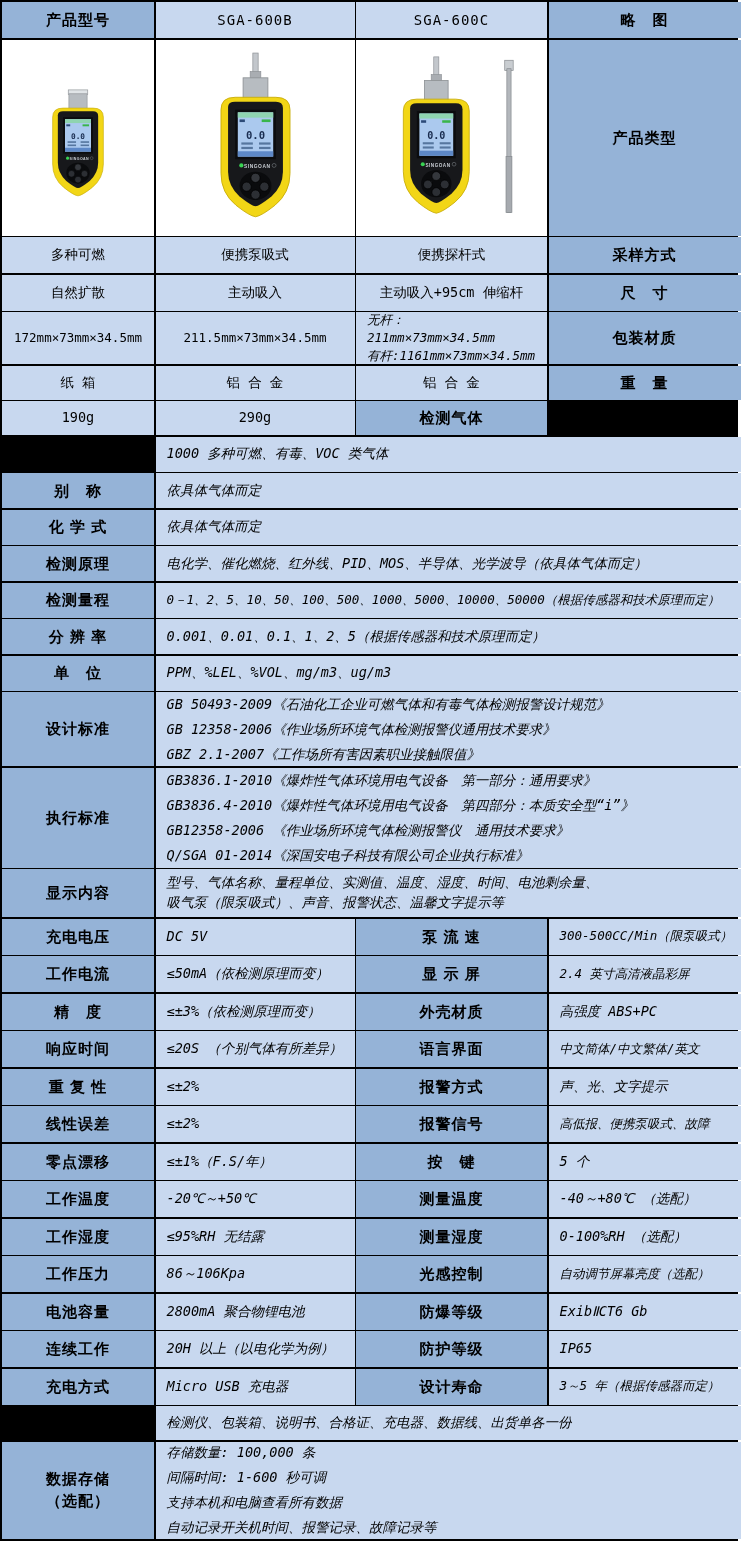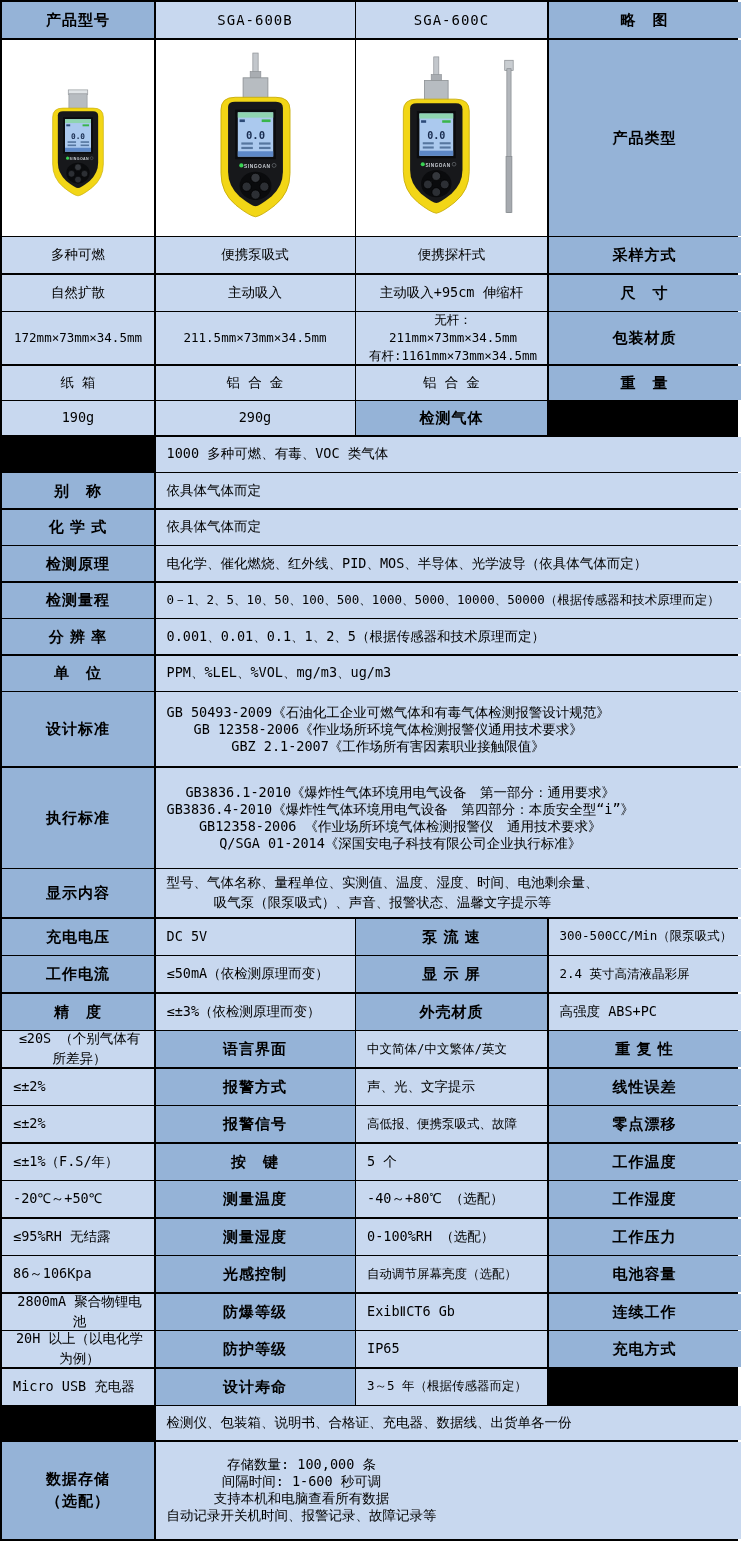"无杆： 211mm×73mm×34.5mm" .lft { font-style: none -> italic; text-align: center -> left }
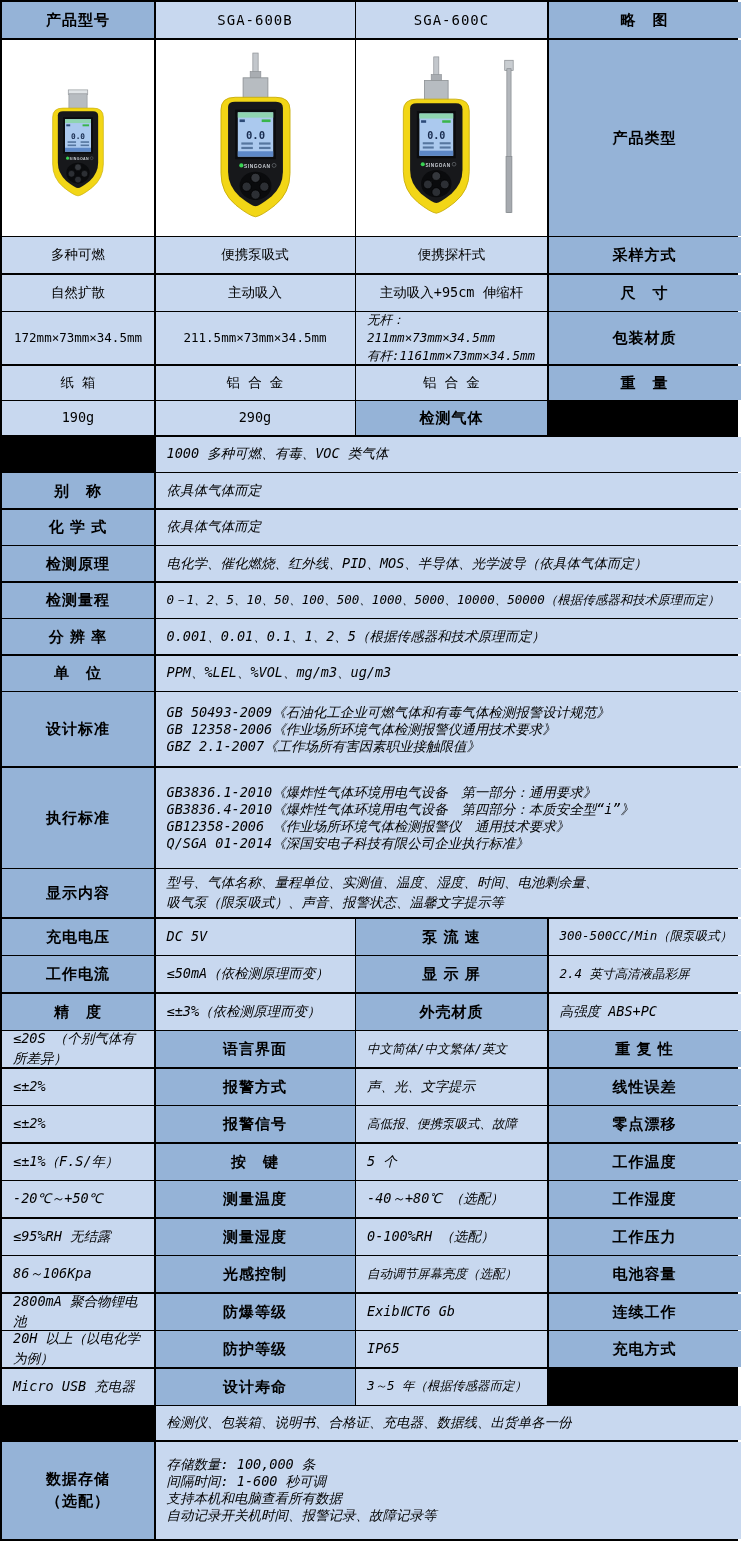"GB 50493-2009《石油化工企业可燃气体和有毒气体检测报警设计规范》" .tall { line-height: 17px -> 25px }
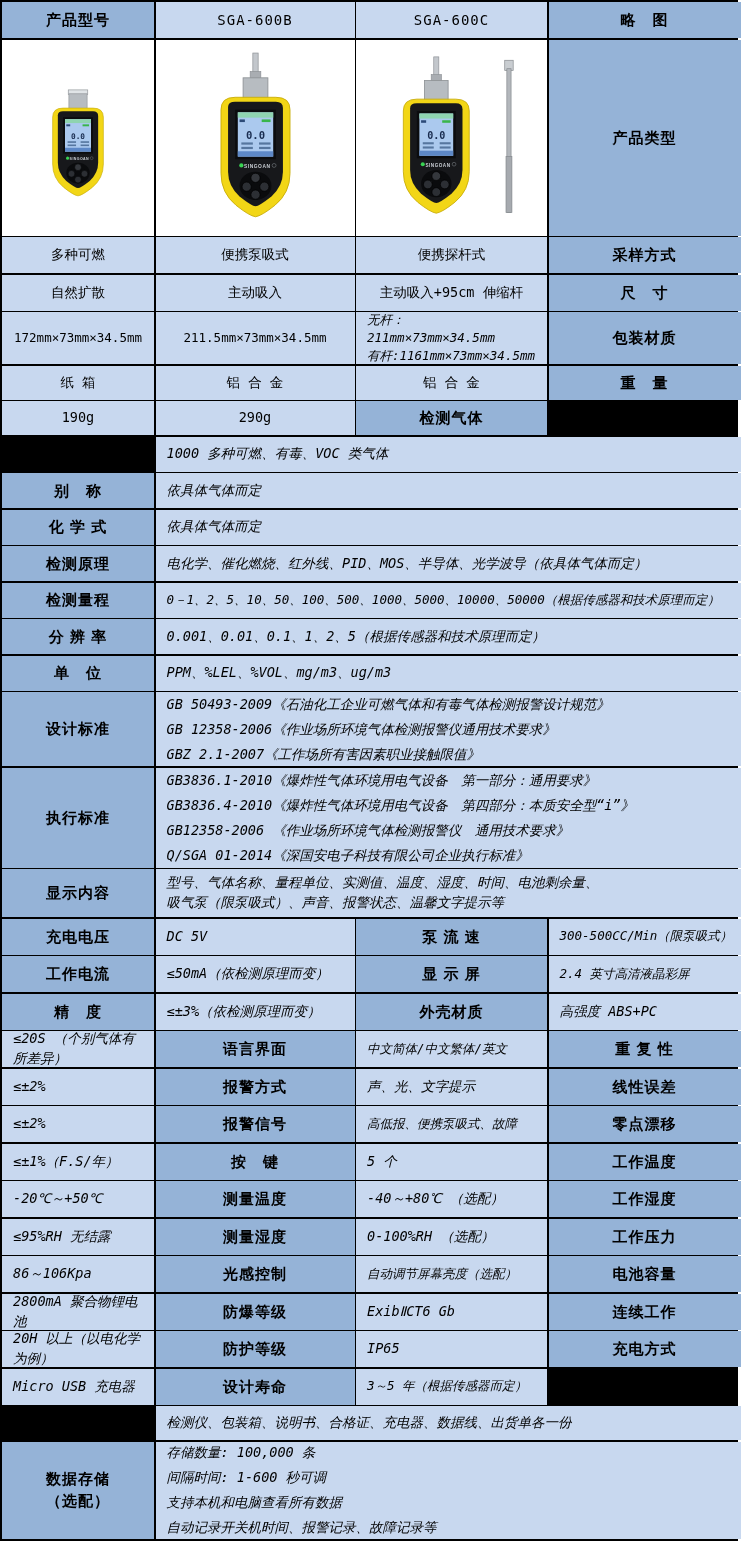"响应时间" div.c { html: none -> <div>响应时间</div> }
